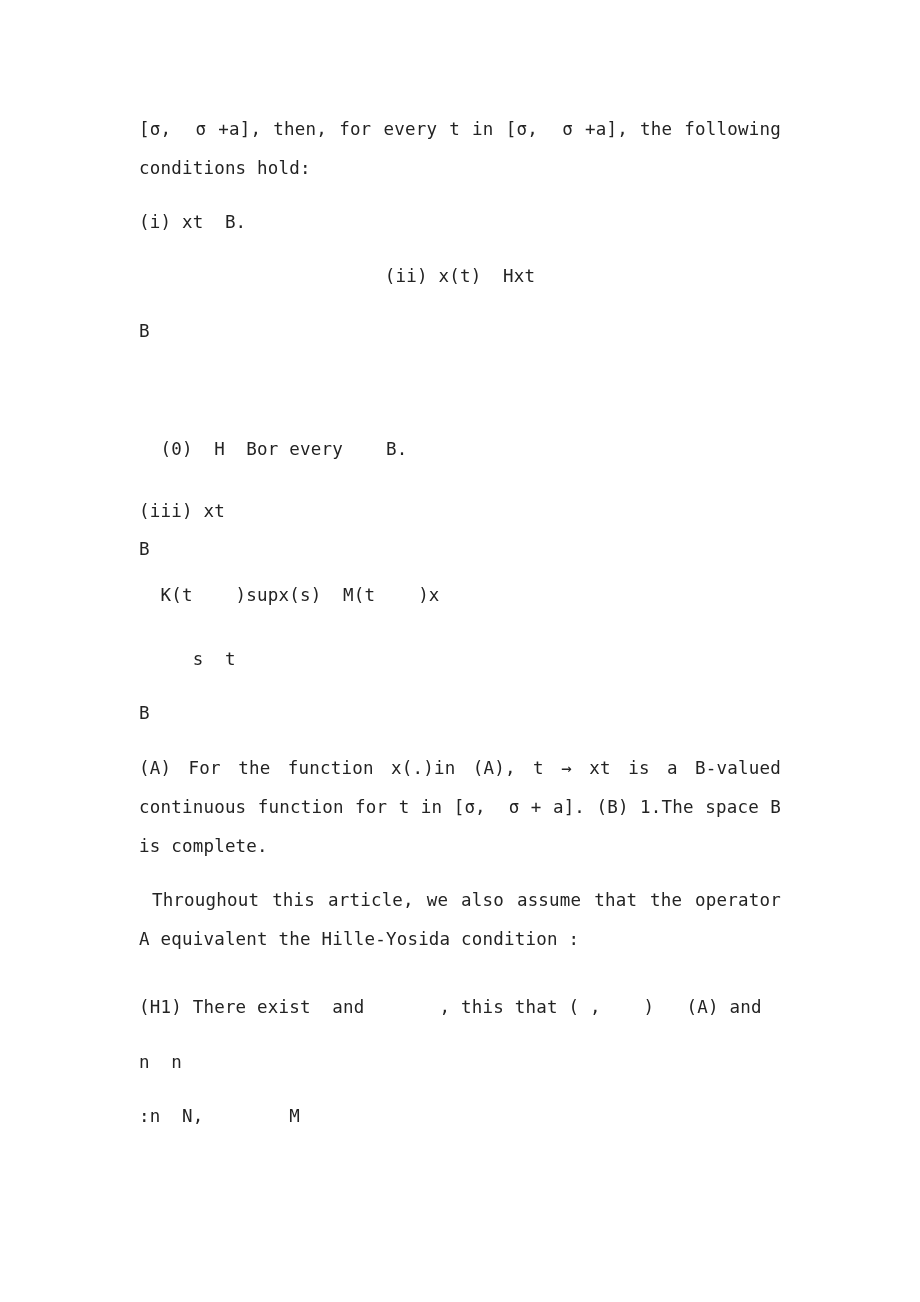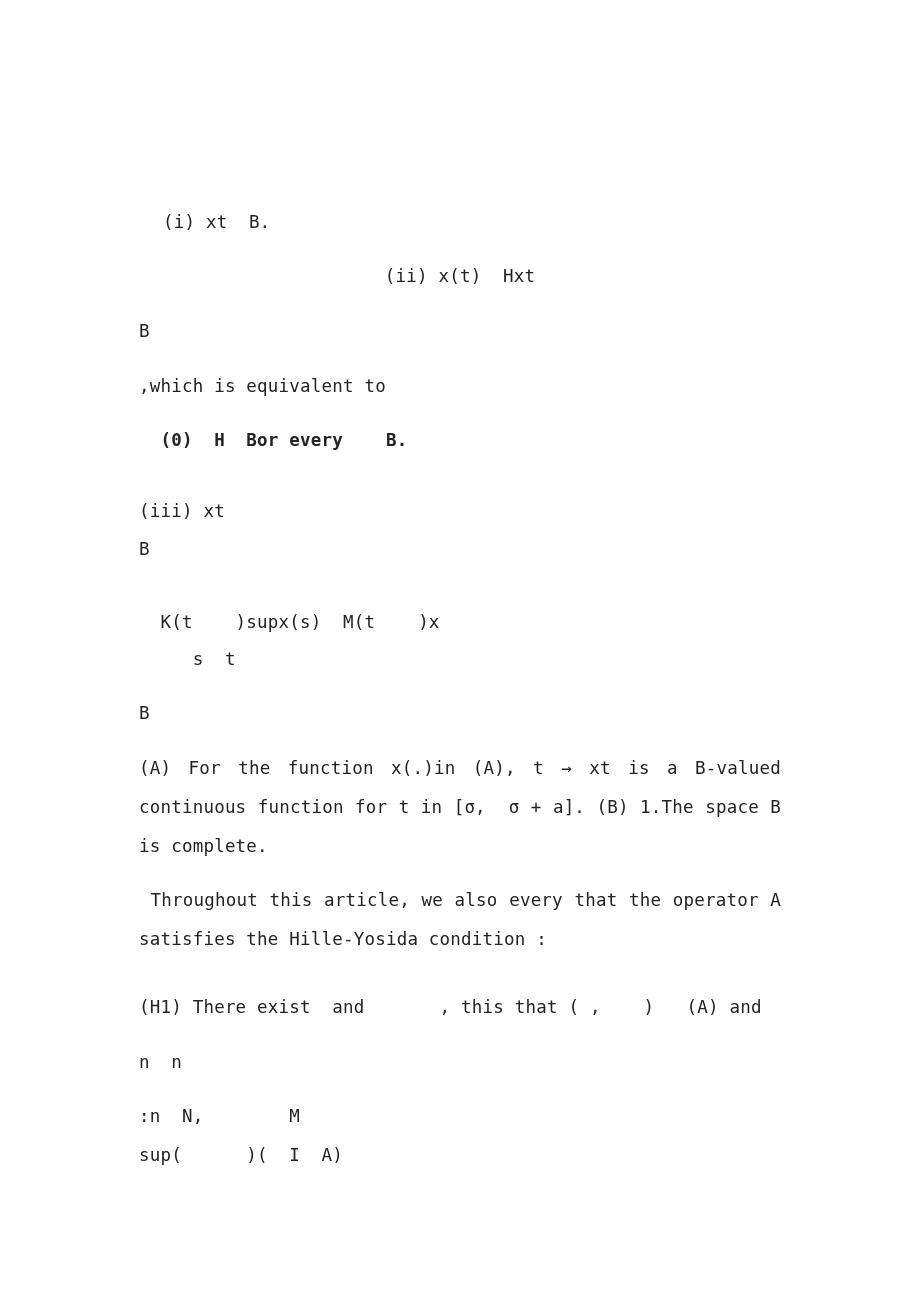"[σ, σ +a], then, for" div.col { html: none -> <div>[σ, σ +a], then, for every t in [σ, σ +a], the following conditions hold:</div> }
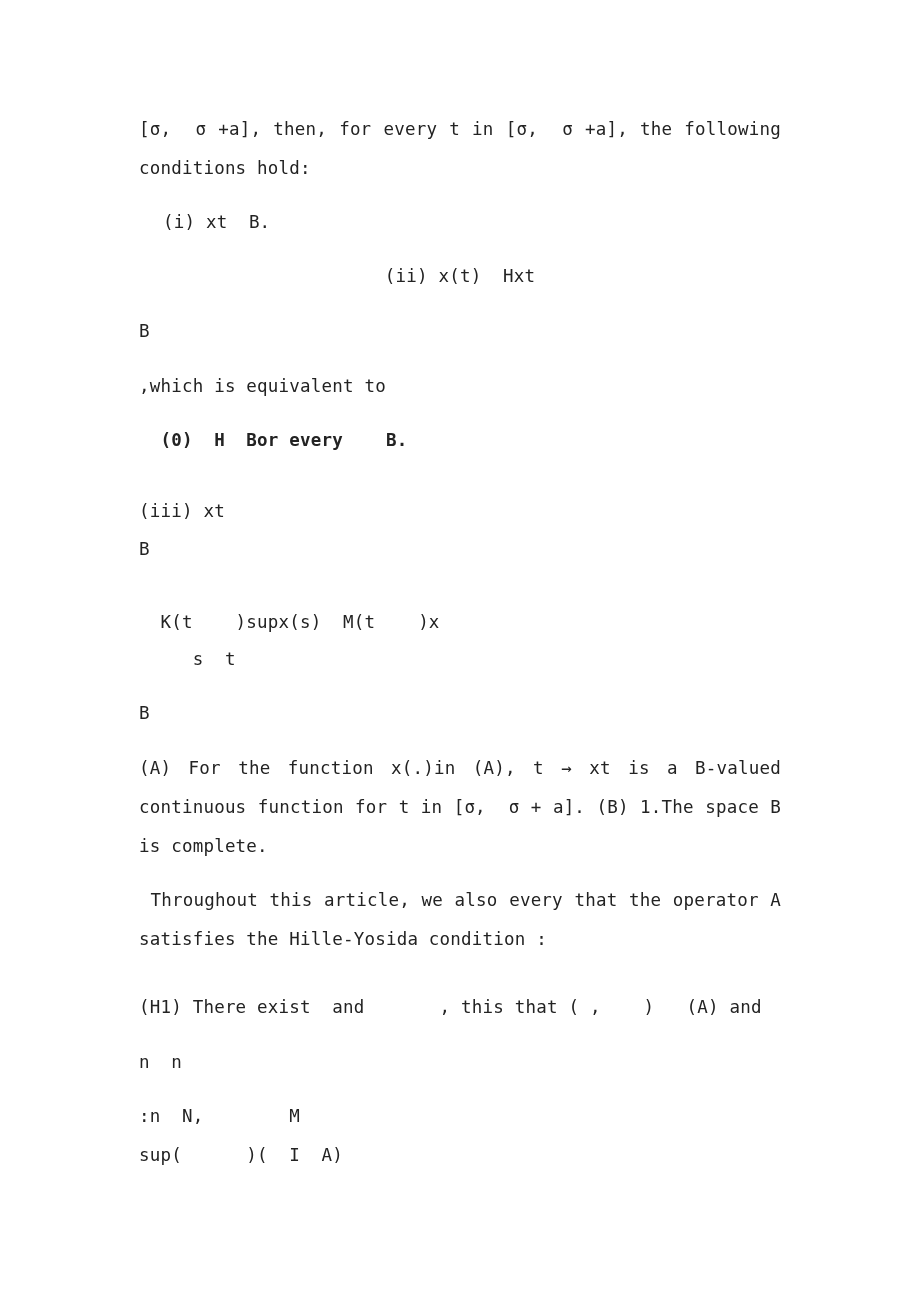"(i) xt B." div.col { margin-left: 24px -> none }
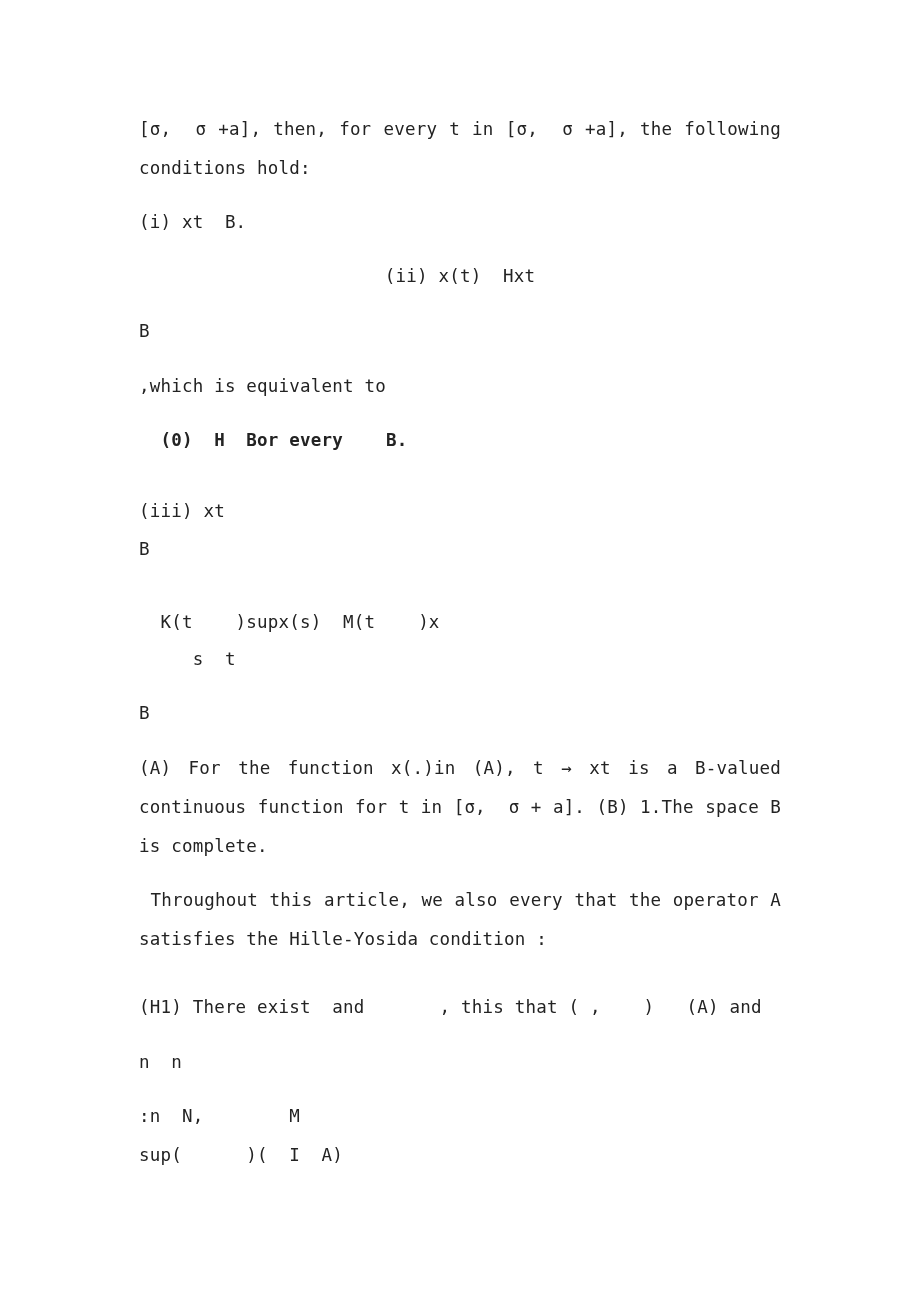",which is equivalent to" div.col { html: <div>,which is equivalent to</div> -> none }
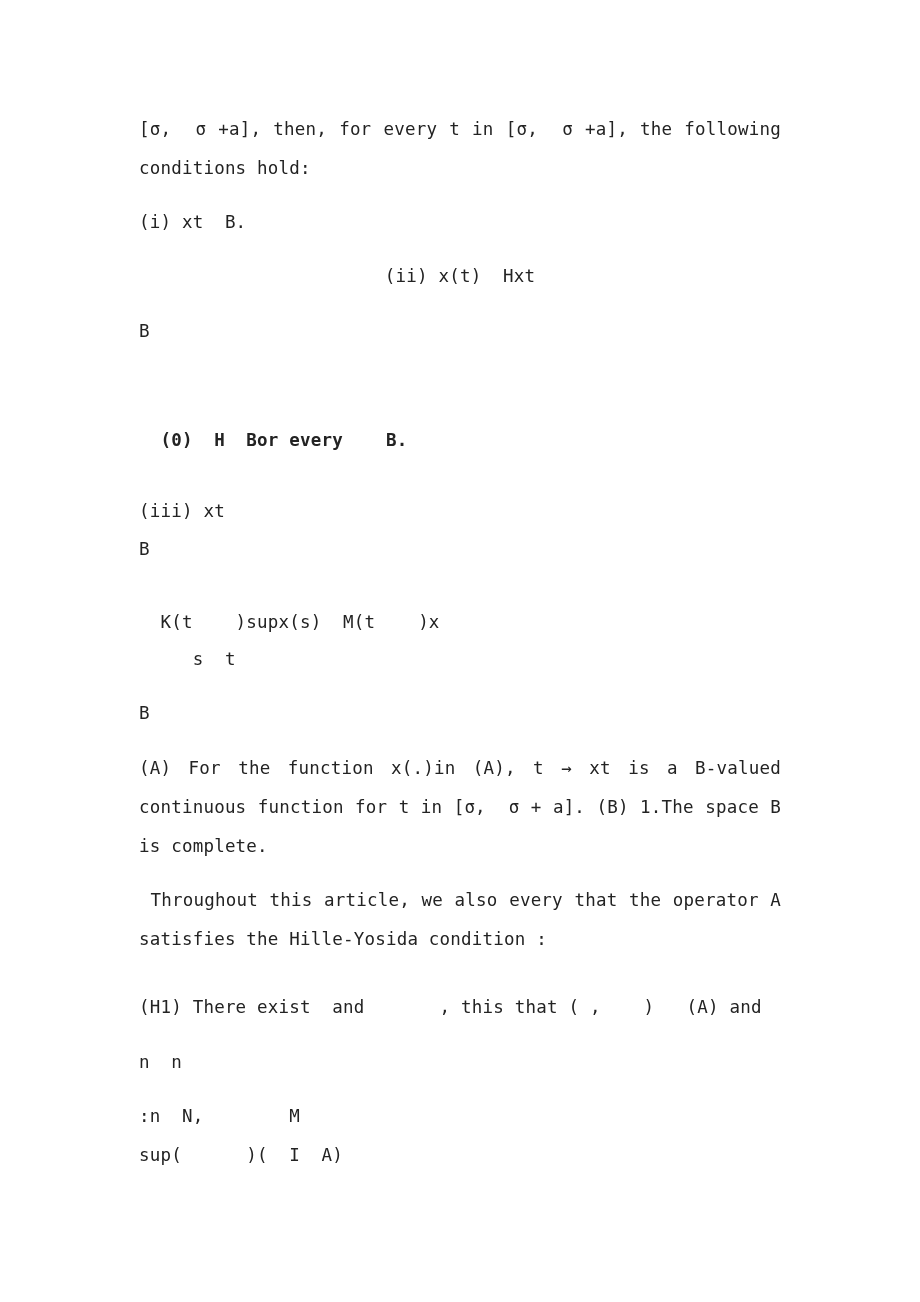"(0) H Bor every B." div.col { font-weight: bold -> none; top: 421px -> 430px }
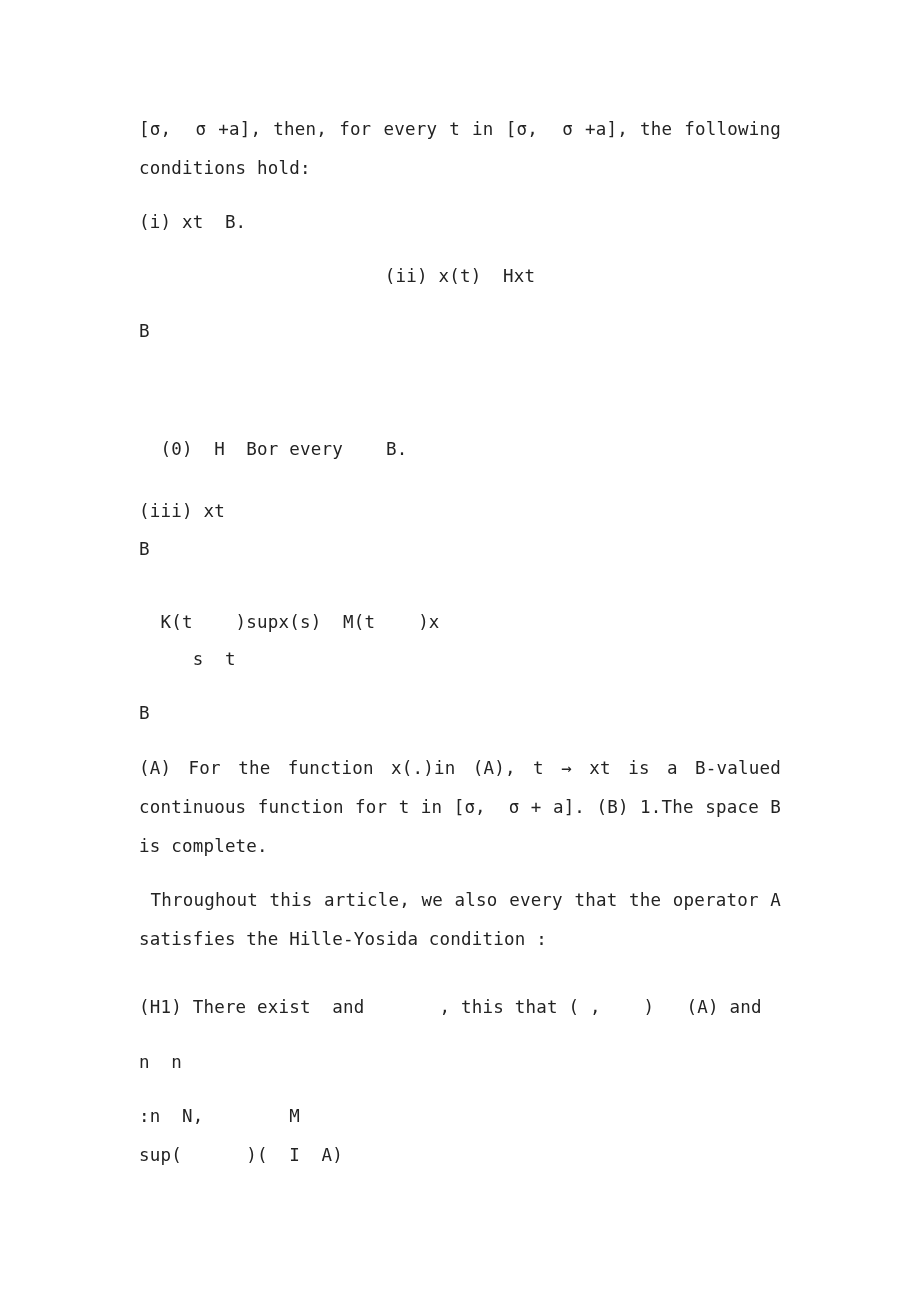"K(t )supx(s) M(t )x" div.col { top: 603px -> 576px }
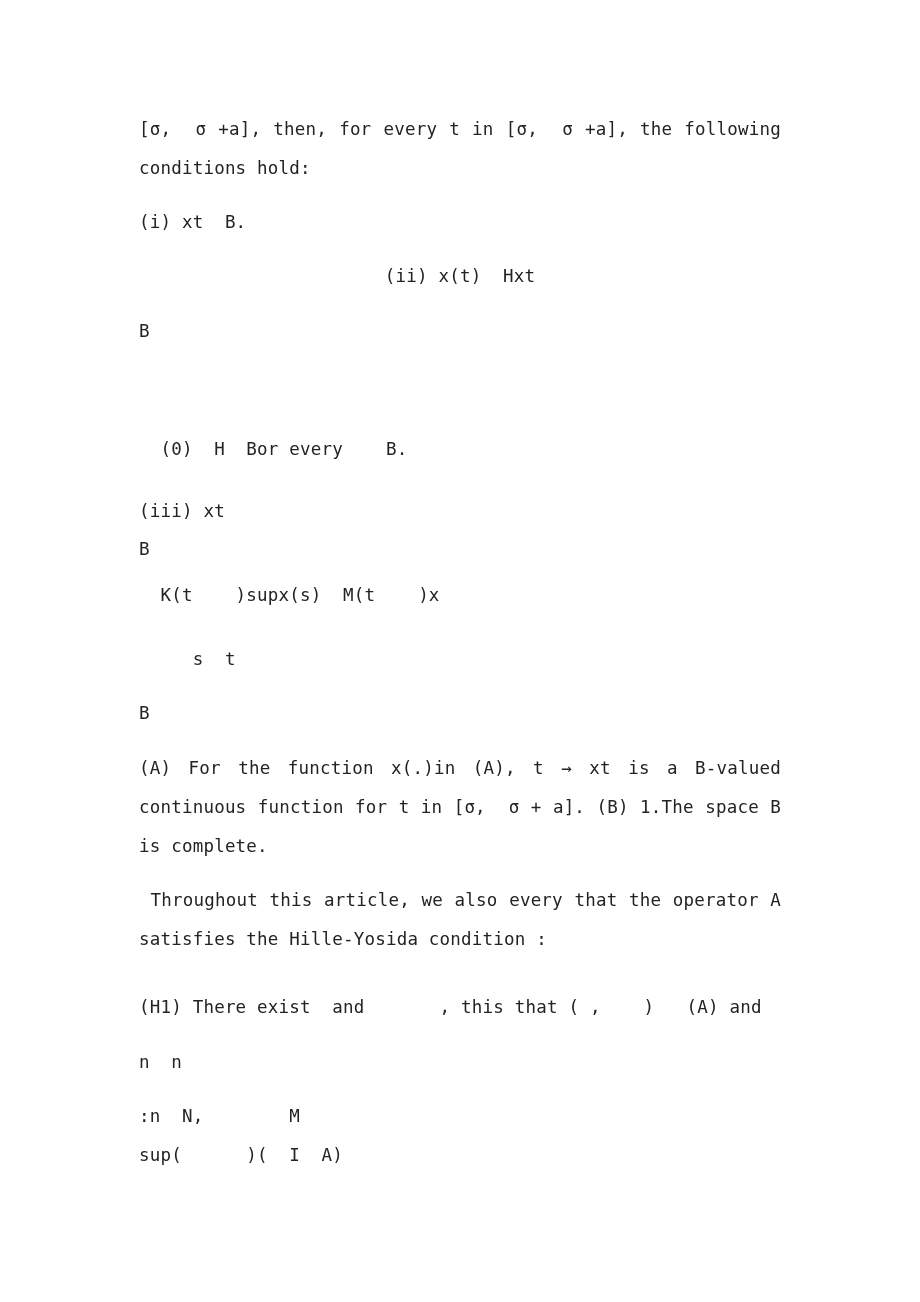"Throughout this article, we also" div.col { text: every that the operator A satisfies -> assume that the operator A equivalent }
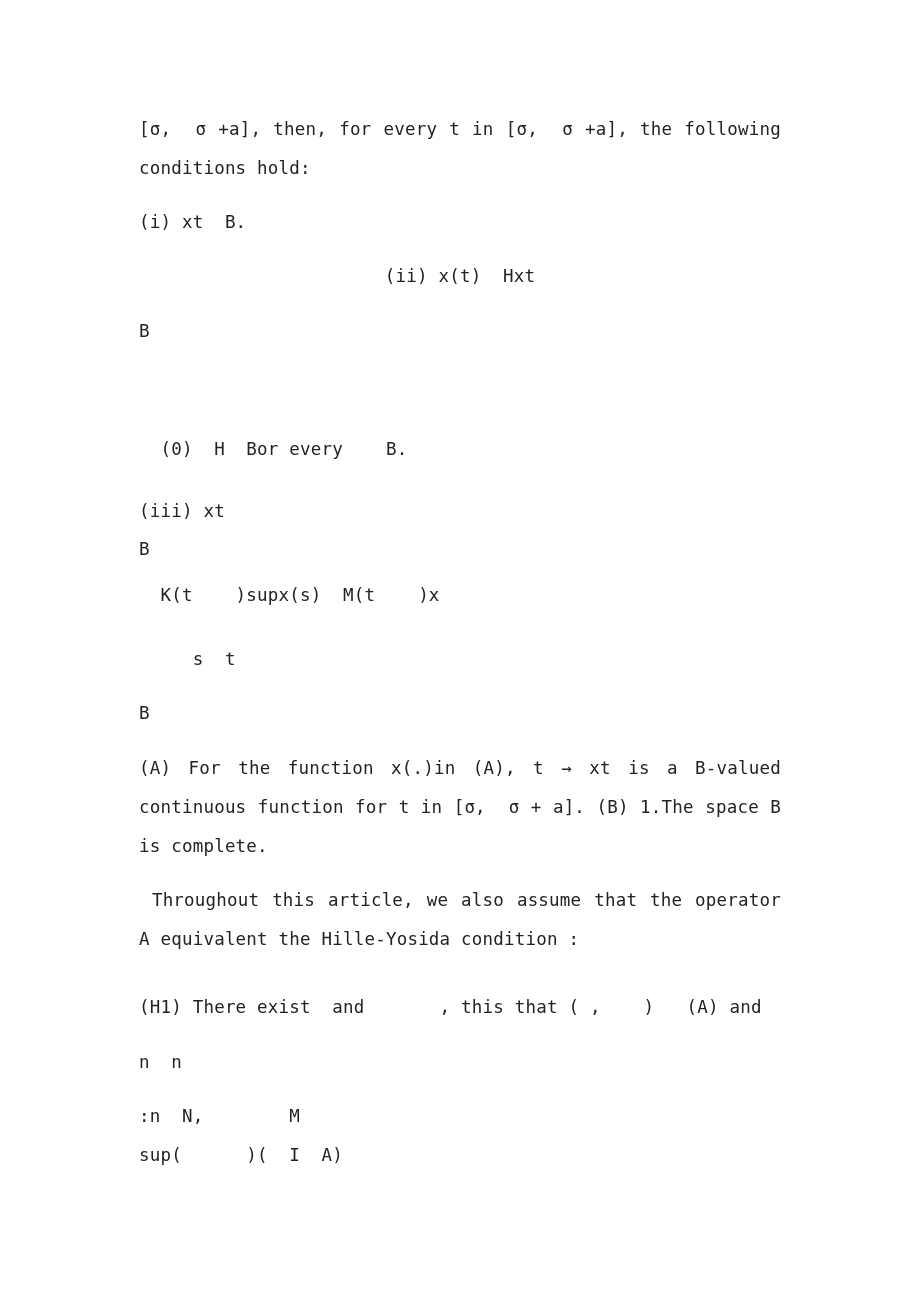"sup( )( I A)" div.col { html: <div>sup( )( I A)</div> -> none }
